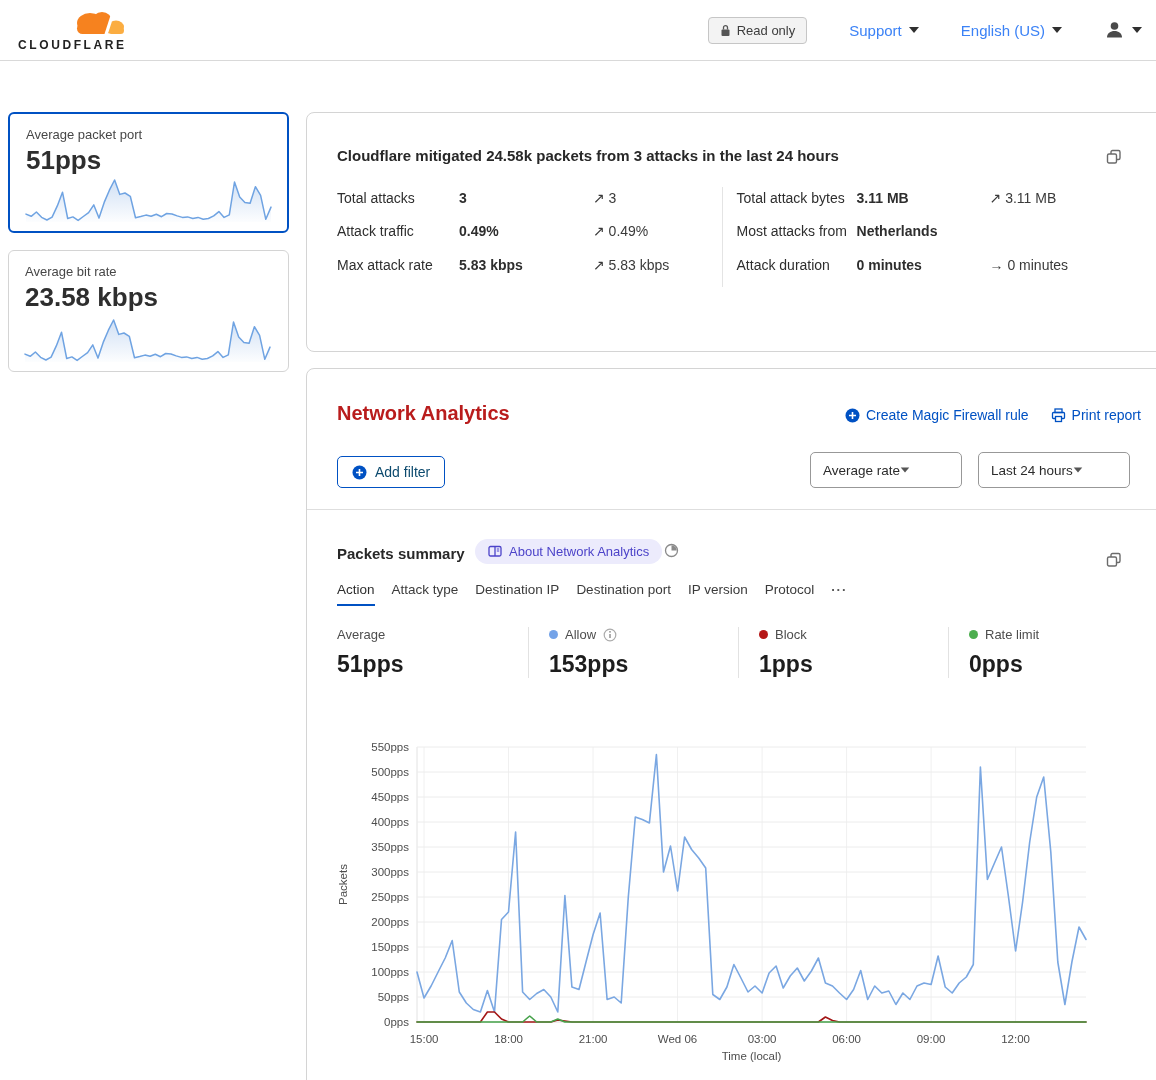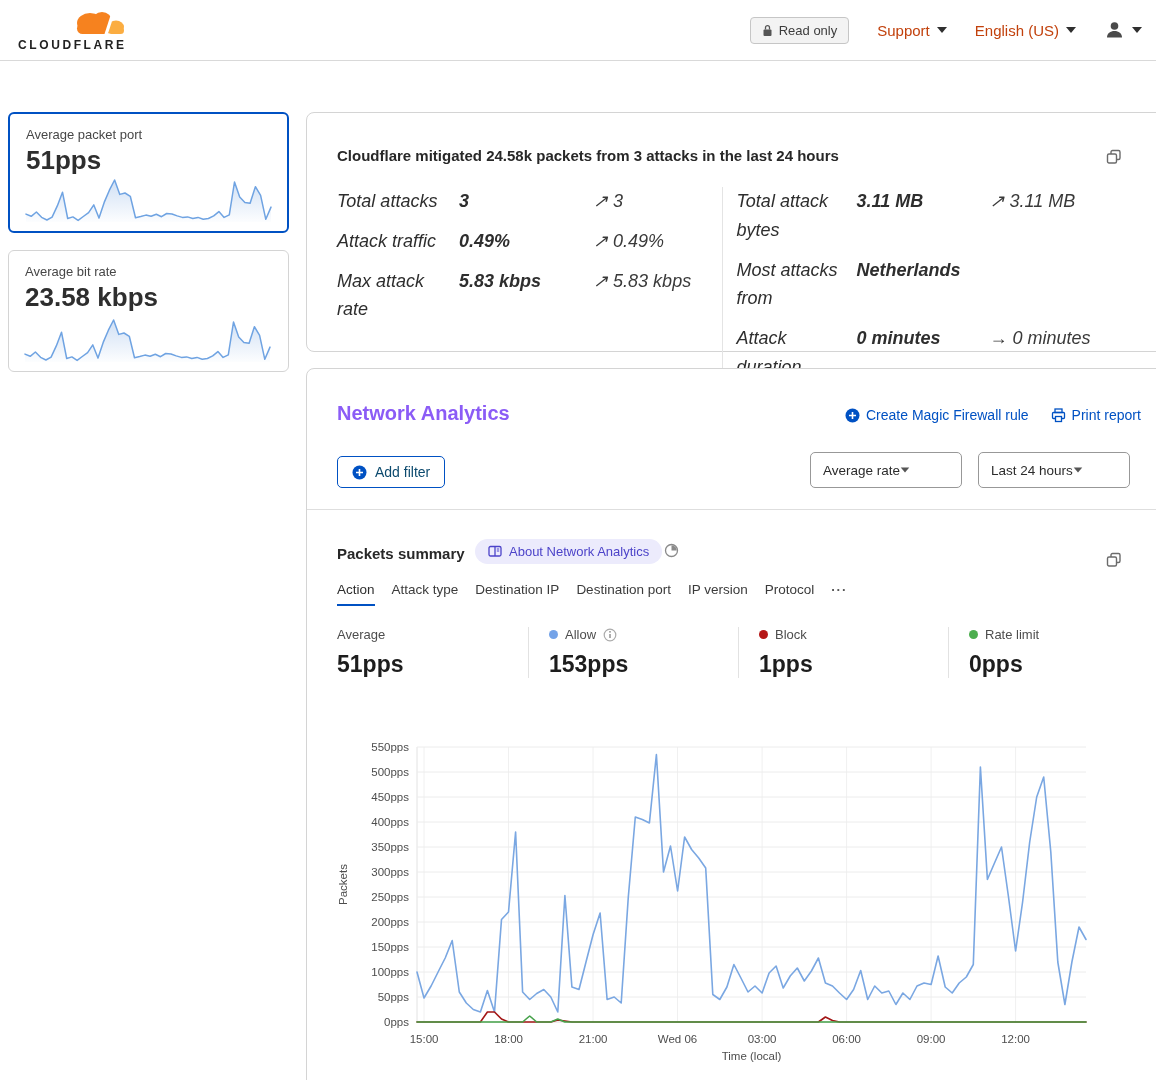"Support" .hdr-item { color: #c2410c -> #3b82f6; margin-left: none -> 14px }
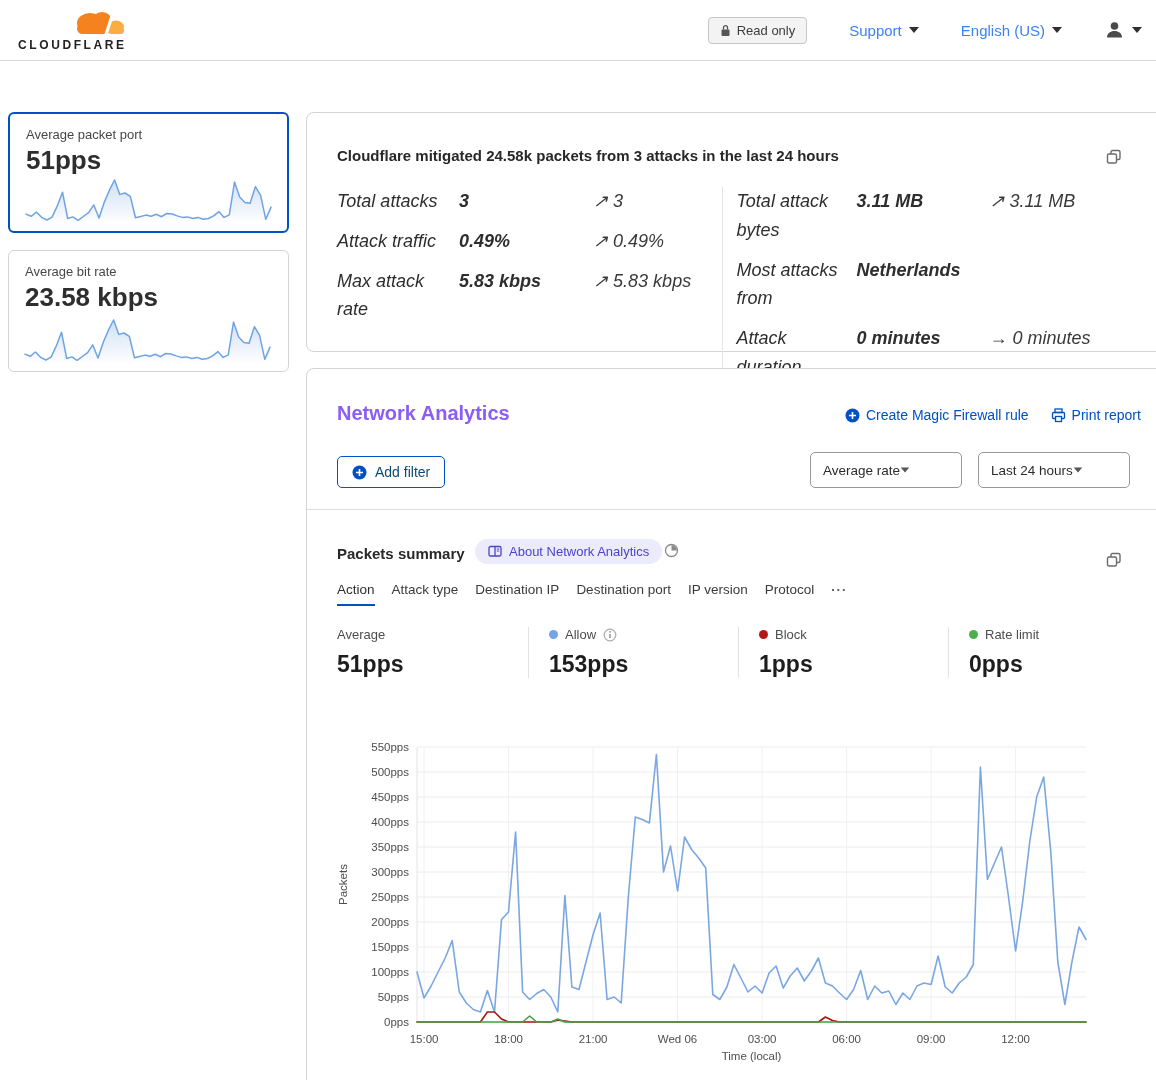"Total attacks" .srow { font-size: 18px -> 14px; font-style: italic -> none }
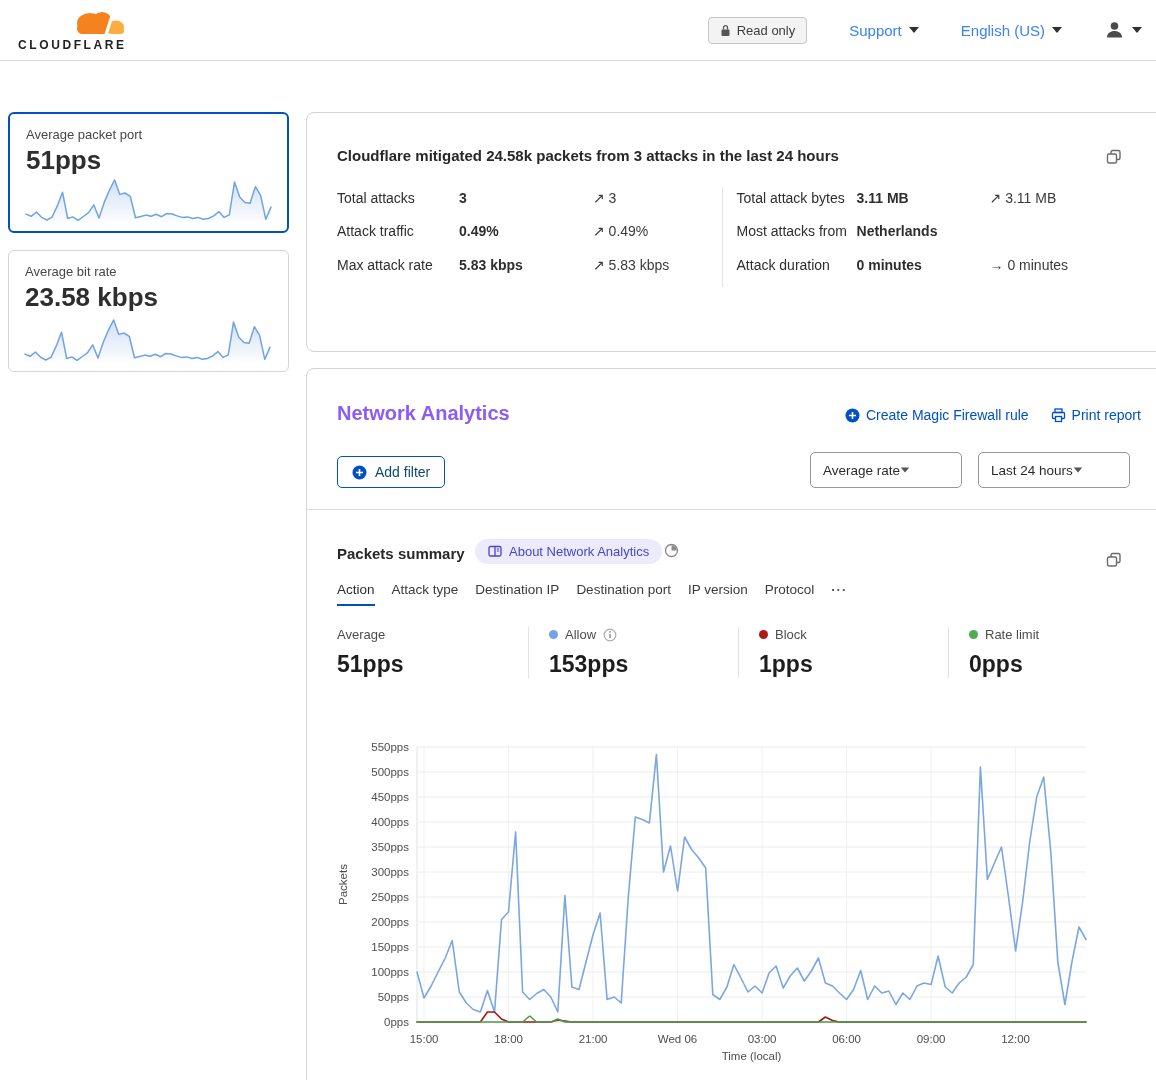"Network Analytics" .na-title { color: #8b5cf6 -> #b91c1c }
